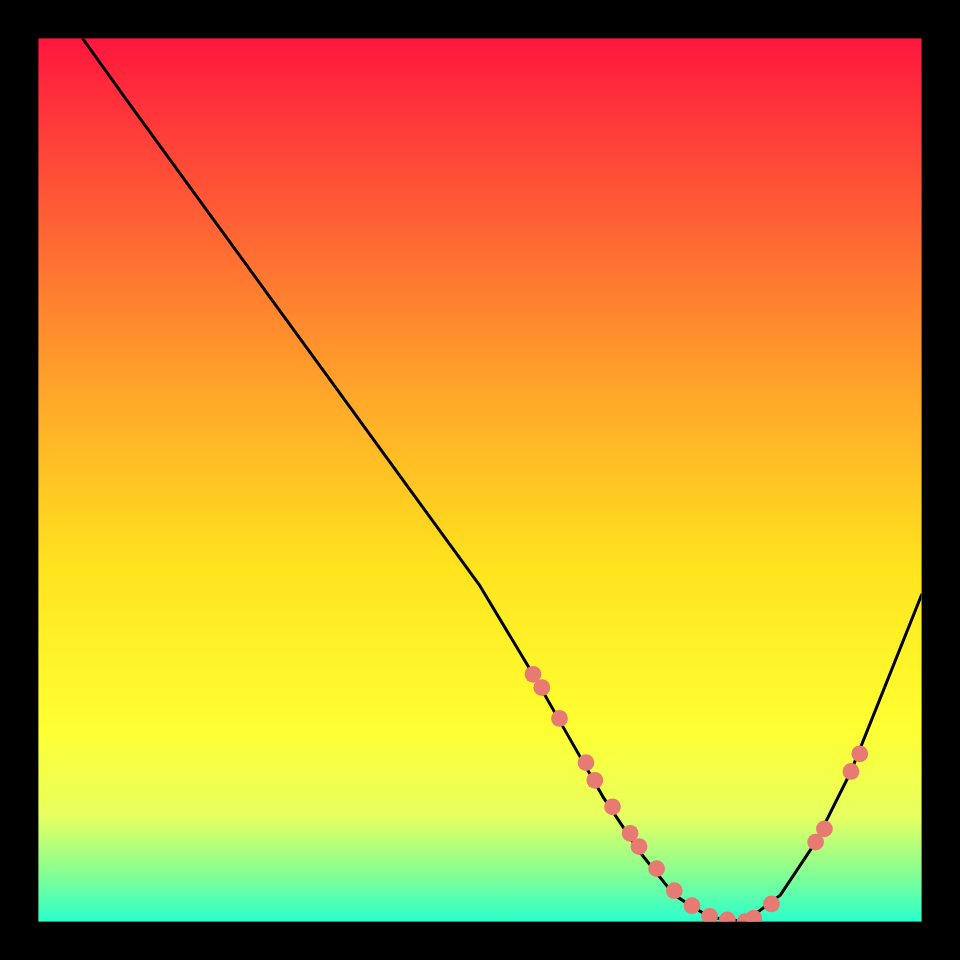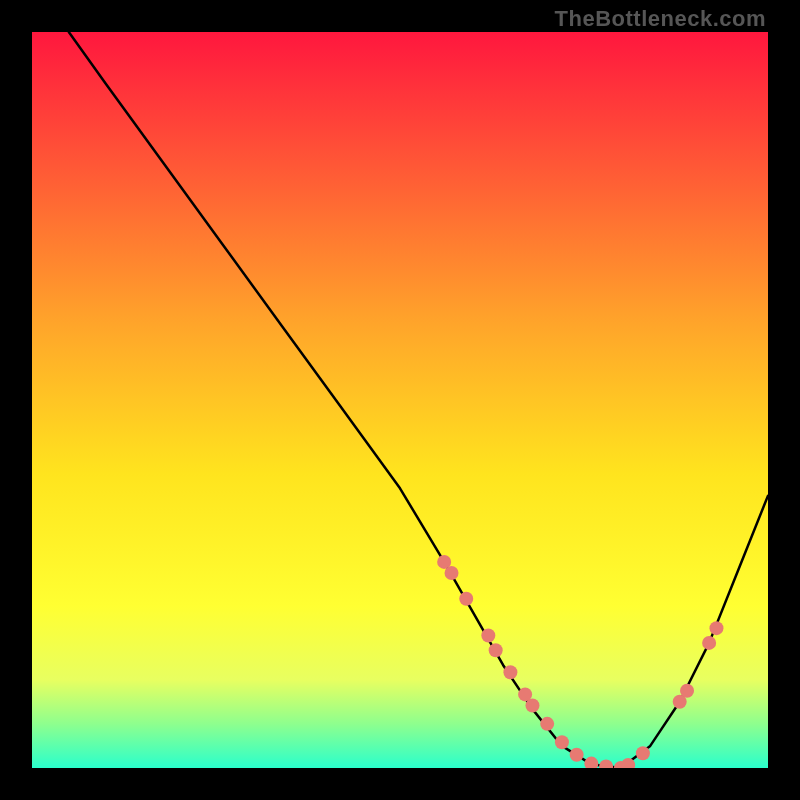"TheBottleneck.com" div.watermark { html: <div>TheBottleneck.com</div> -> none }
